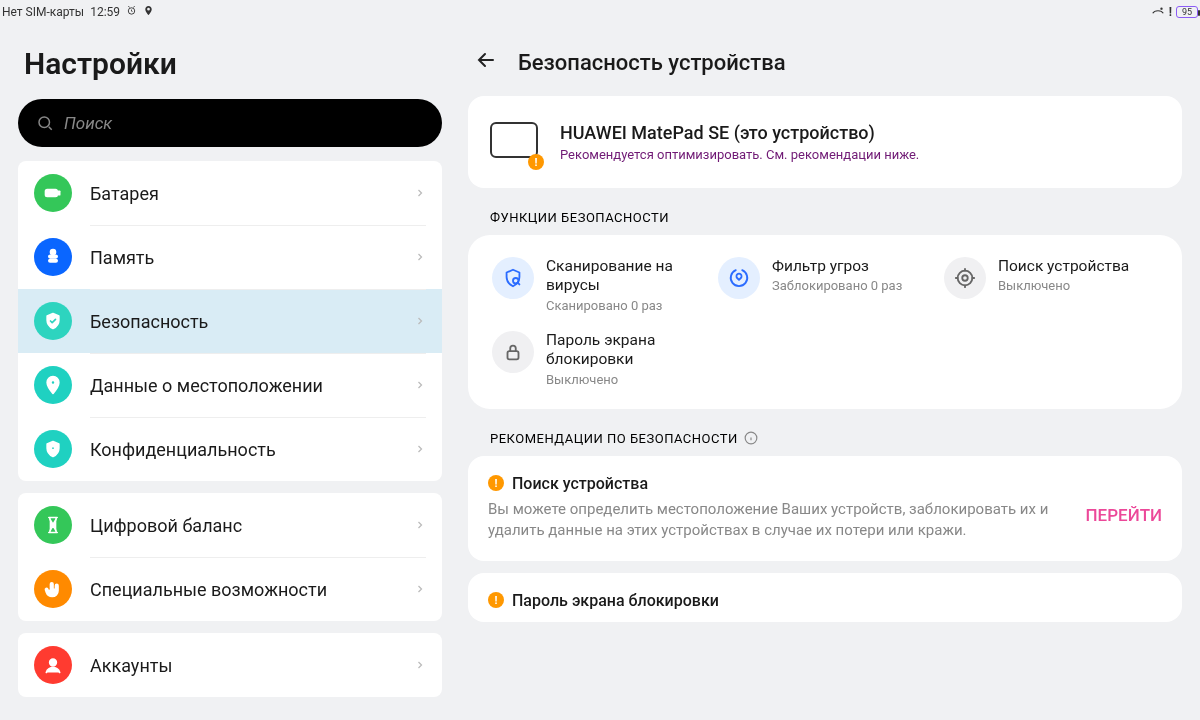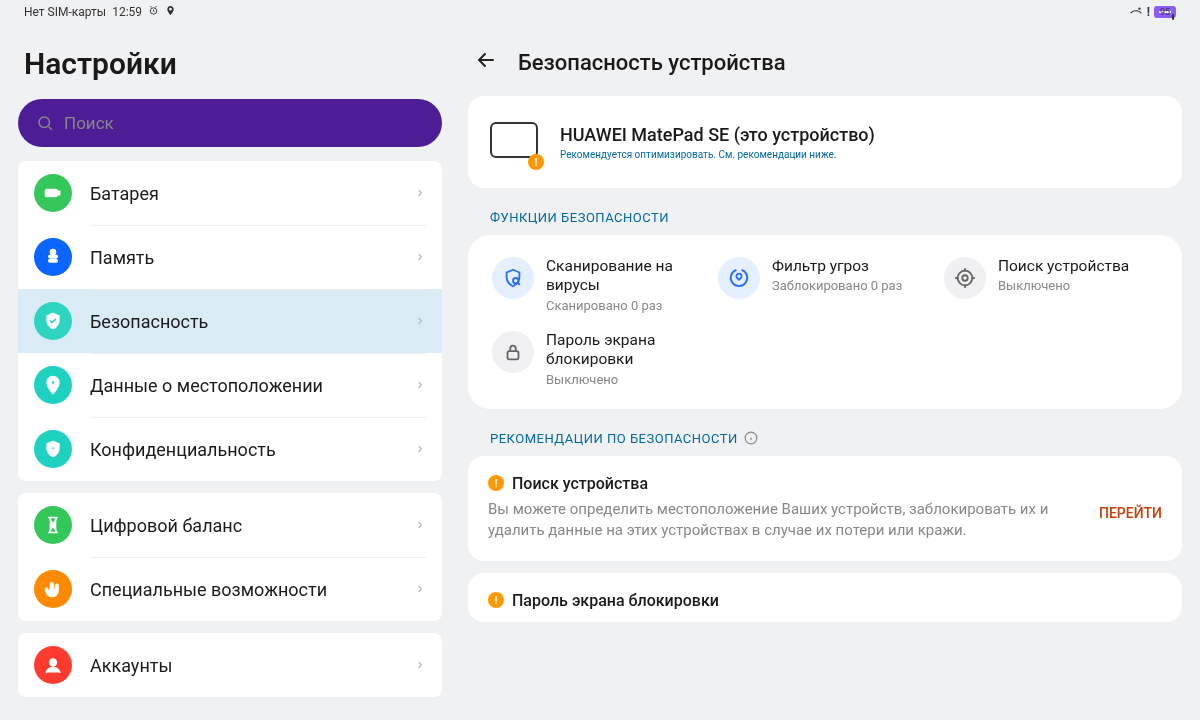"Нет SIM-карты" .status-bar { padding: 0 24px -> 0 2px }
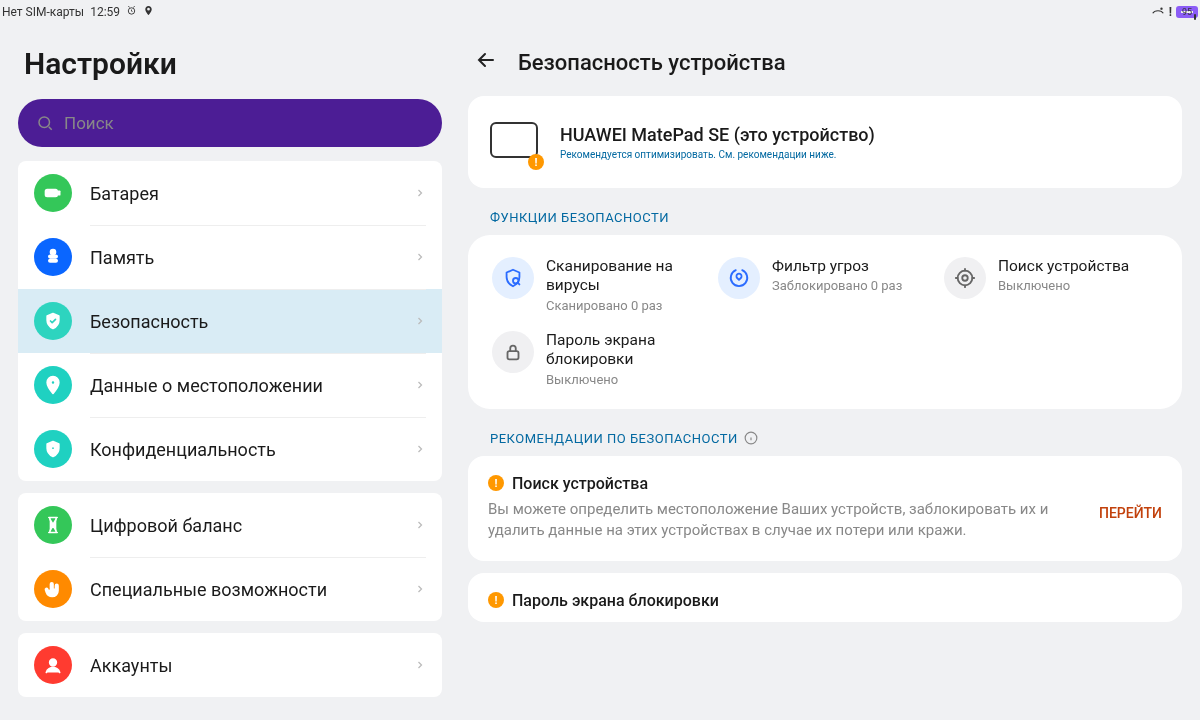"95" .battery-box { border: 5px solid #8b5cf6 -> 1px solid #8b5cf6 }
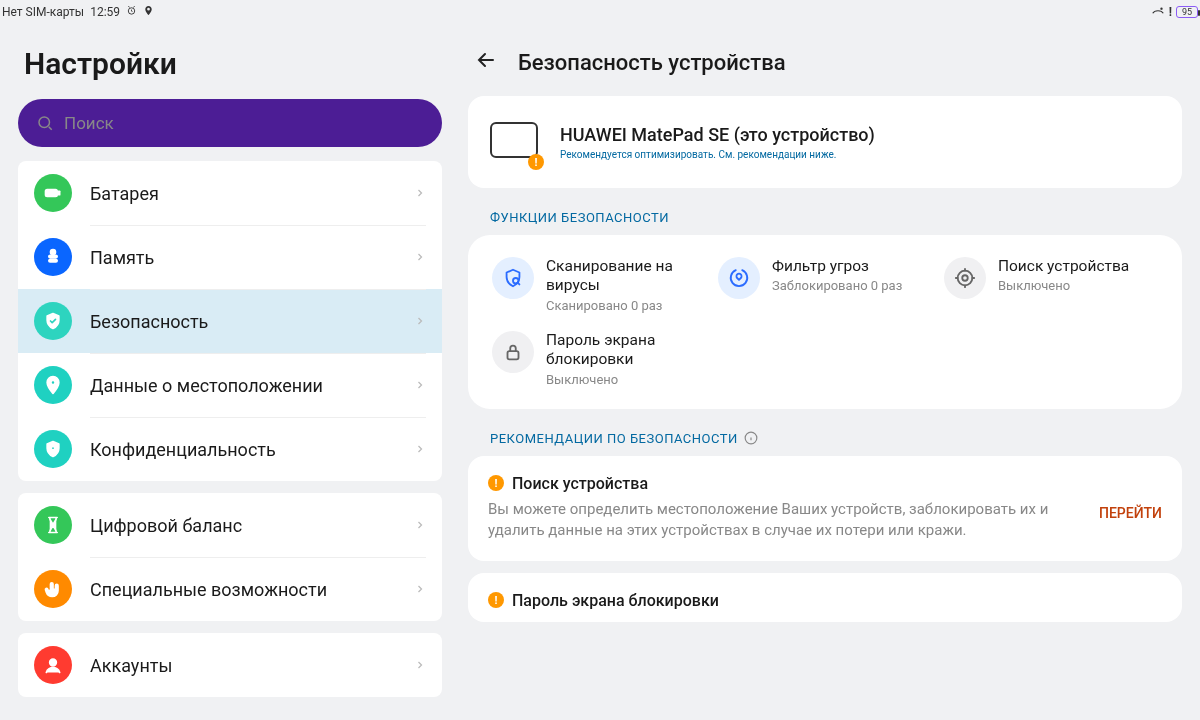"Поиск" .search-box { background: #4c1d95 -> #000000; font-style: none -> italic }
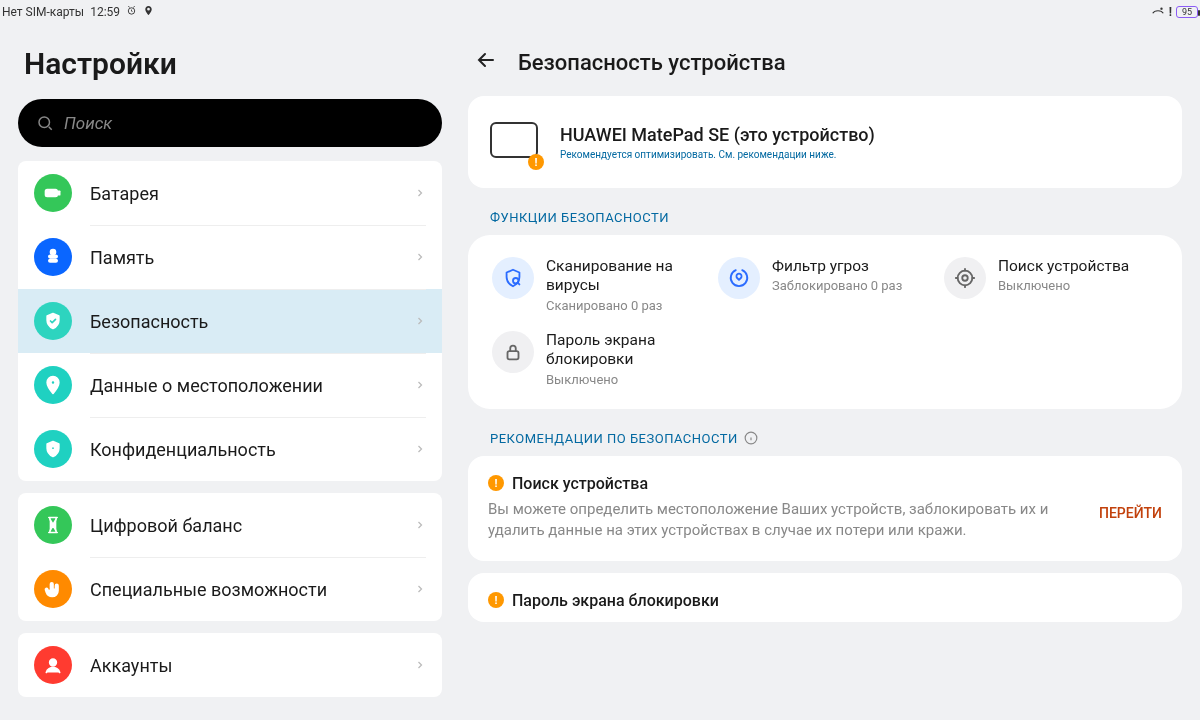"Рекомендуется оптимизировать. См." .device-sub { color: #0369a1 -> #701a75; font-size: 10px -> 13px }
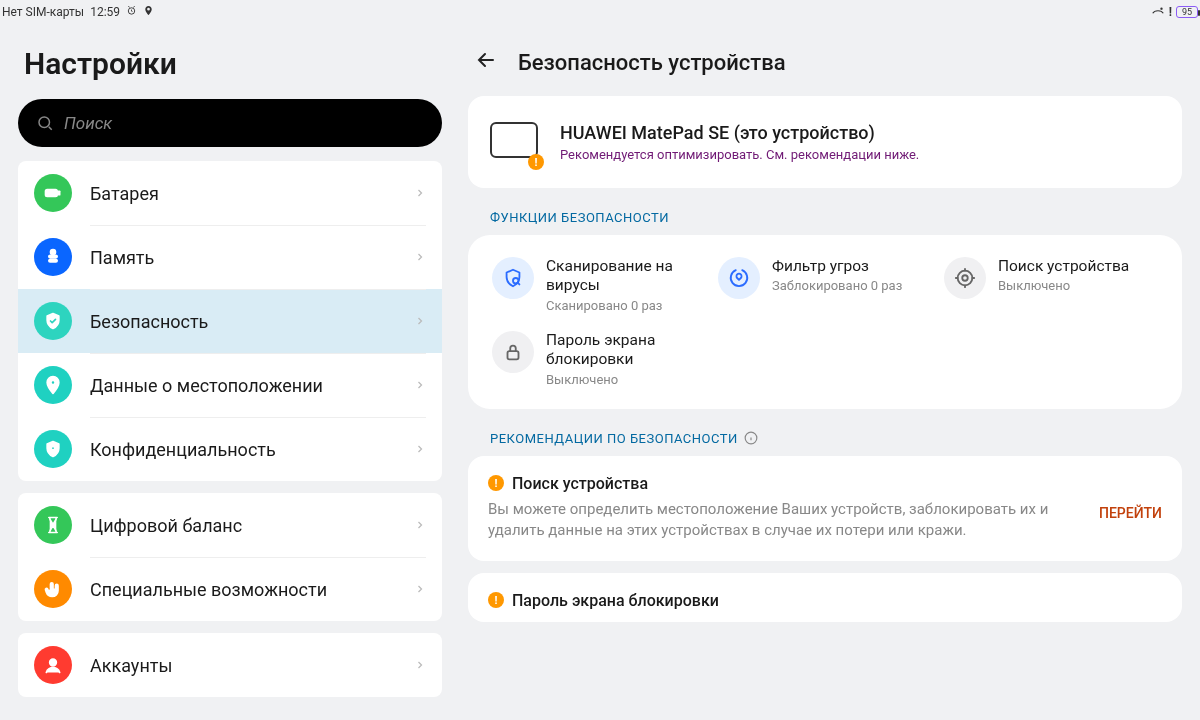"ФУНКЦИИ БЕЗОПАСНОСТИ" .section-label { color: #0369a1 -> #000000 }
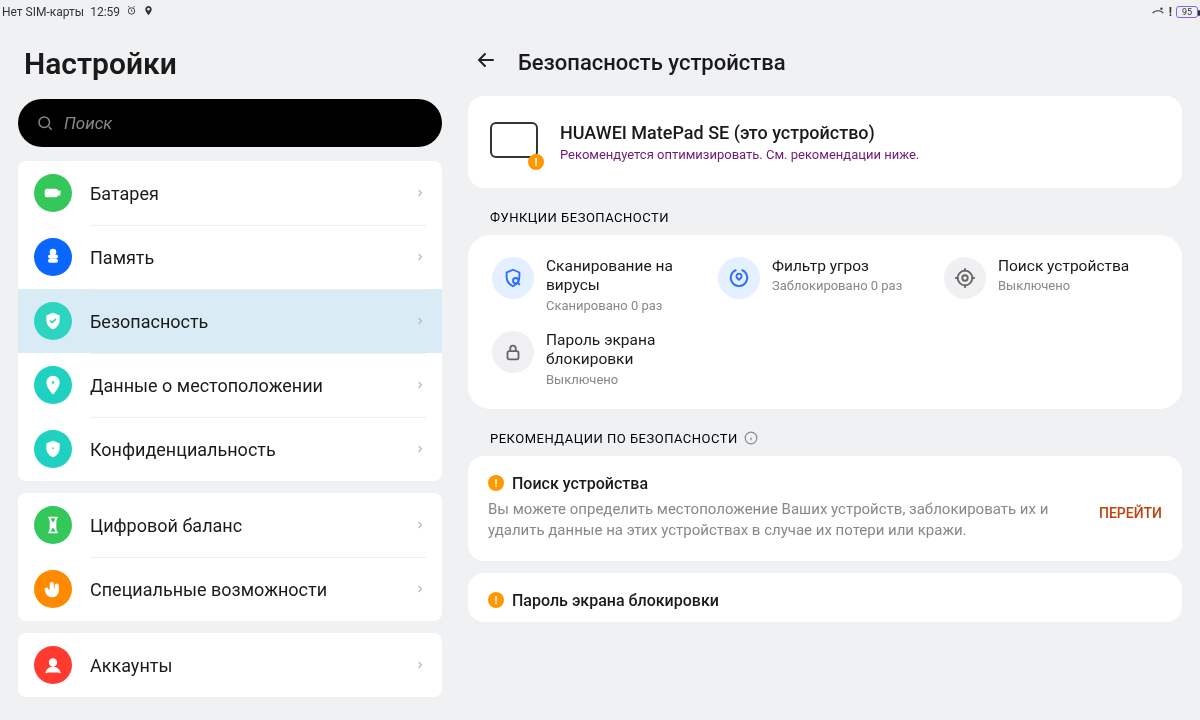"ПЕРЕЙТИ" .rec-action { color: #c2410c -> #ec4899; font-size: 14px -> 17px }
